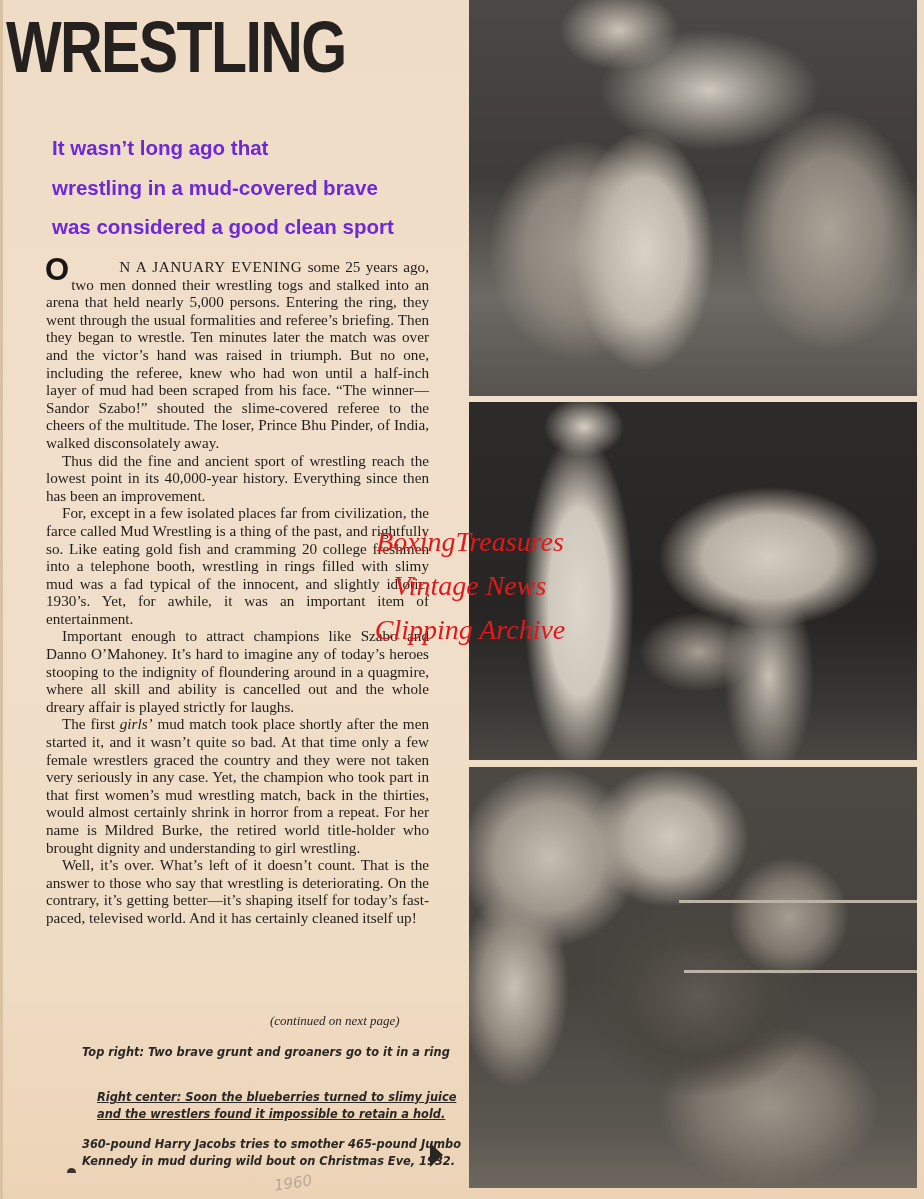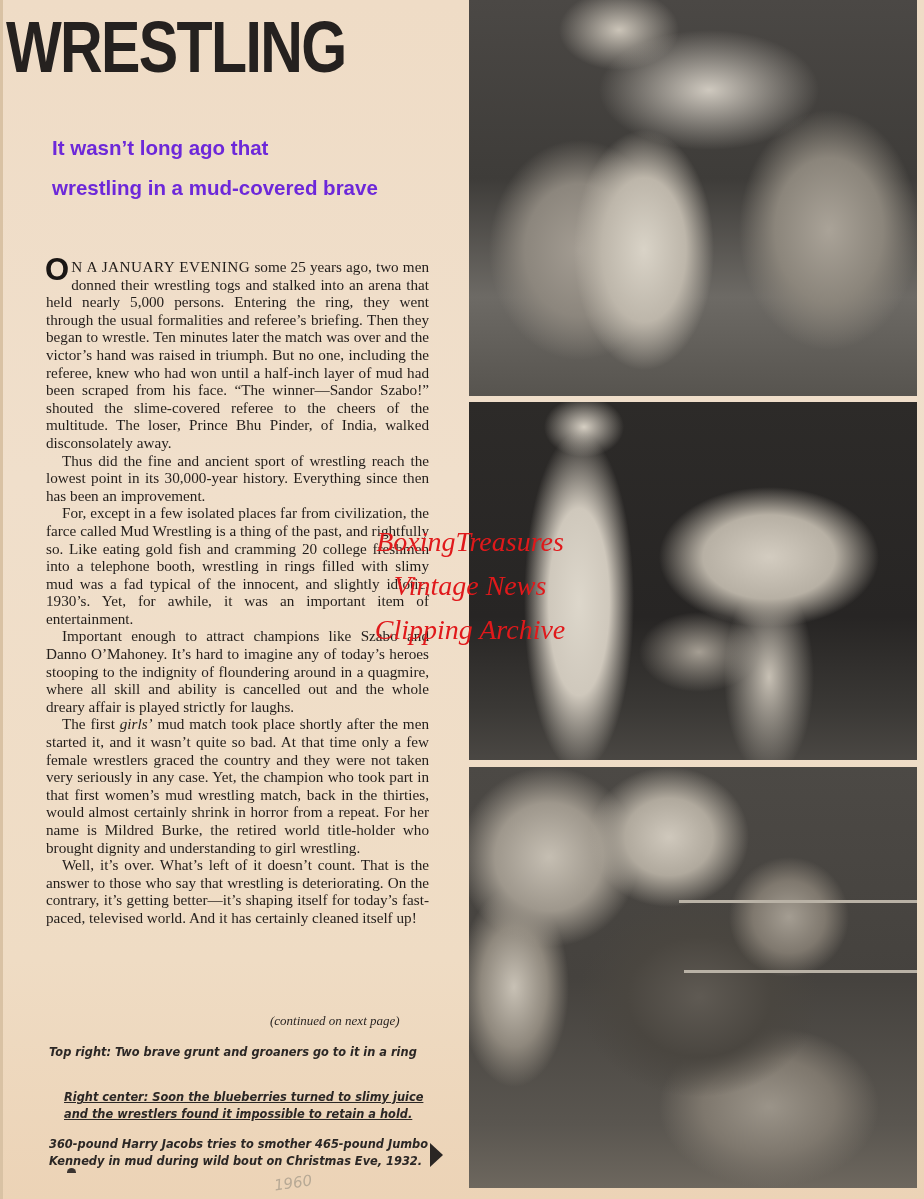"was considered a good clean" div { html: none -> <div>was considered a good clean sport</div> }
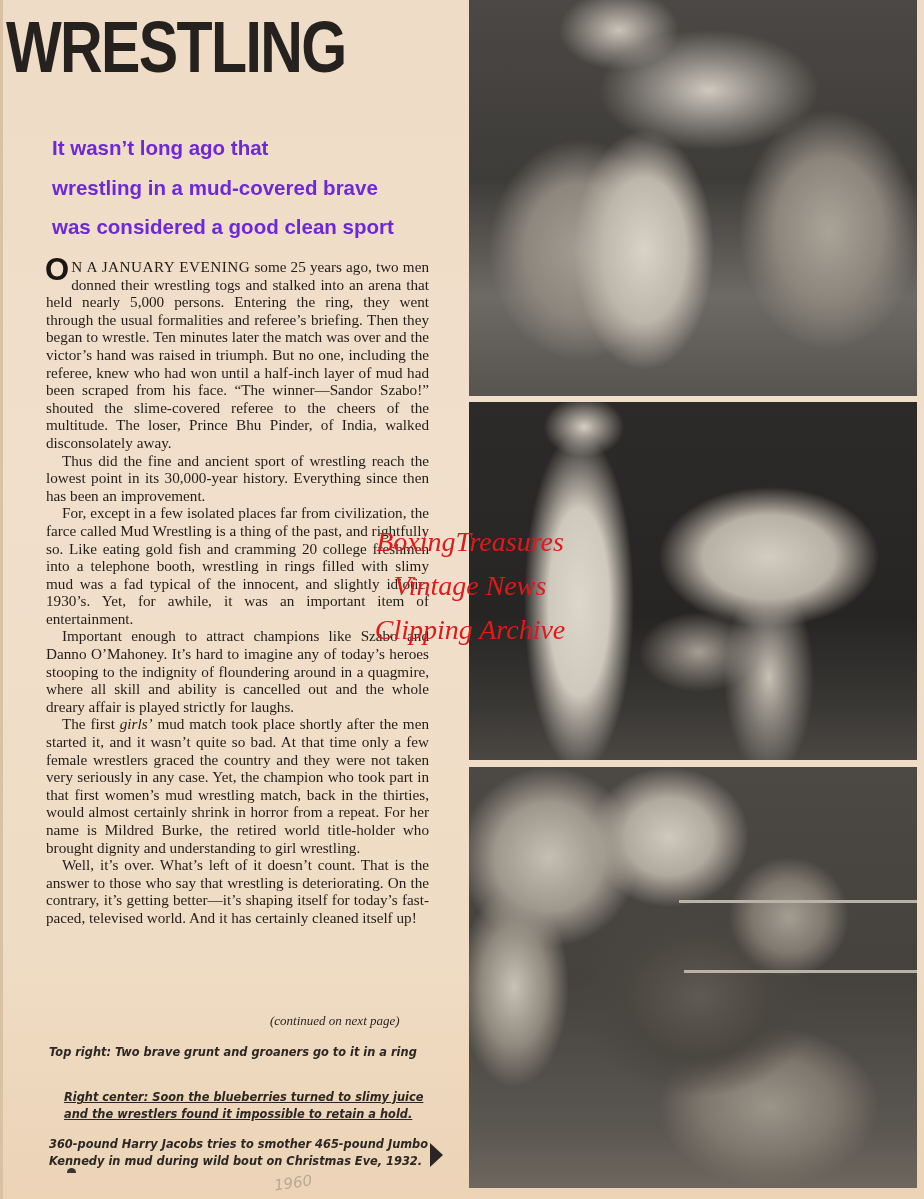"N A JANUARY EVENING" .smallcaps { margin-left: none -> 48px }
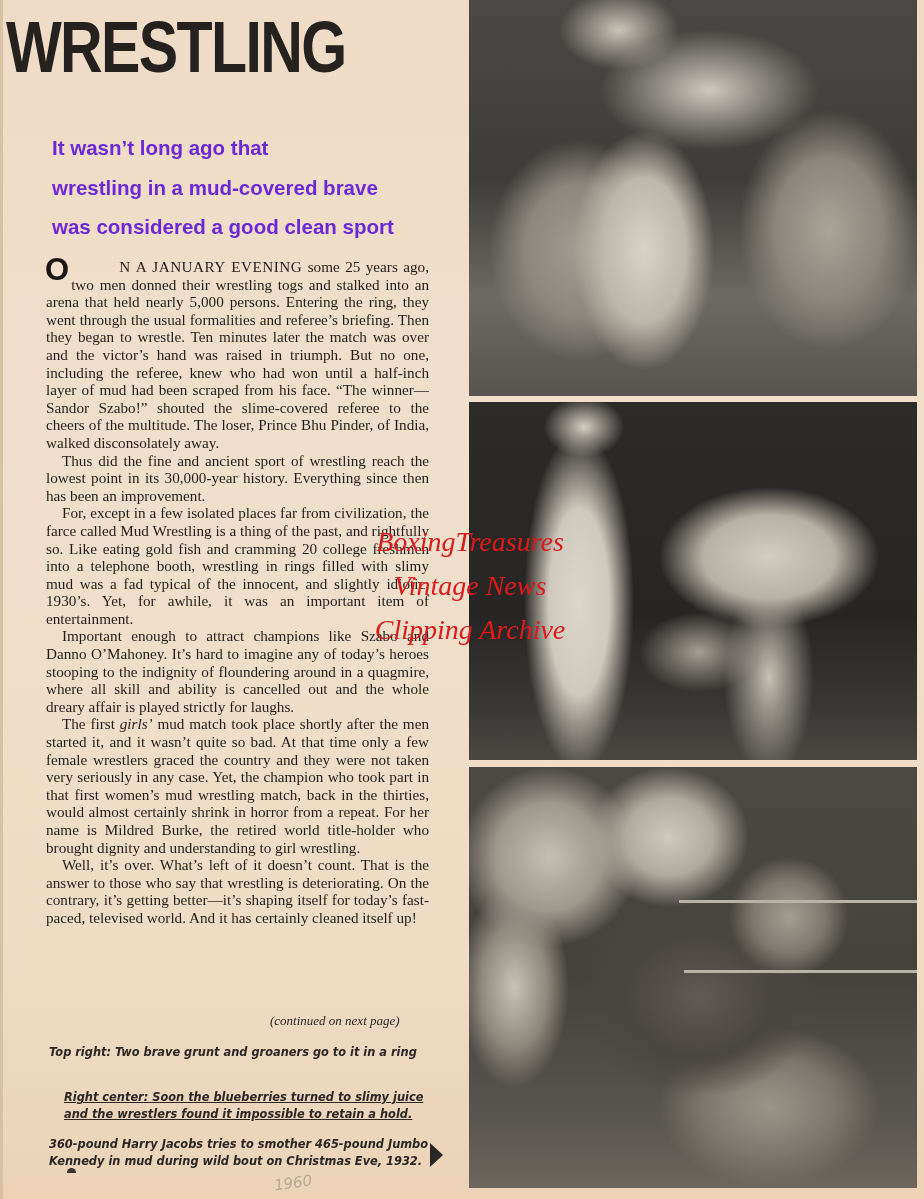"Thus did the fine and" p { text: 30,000-year -> 40,000-year }
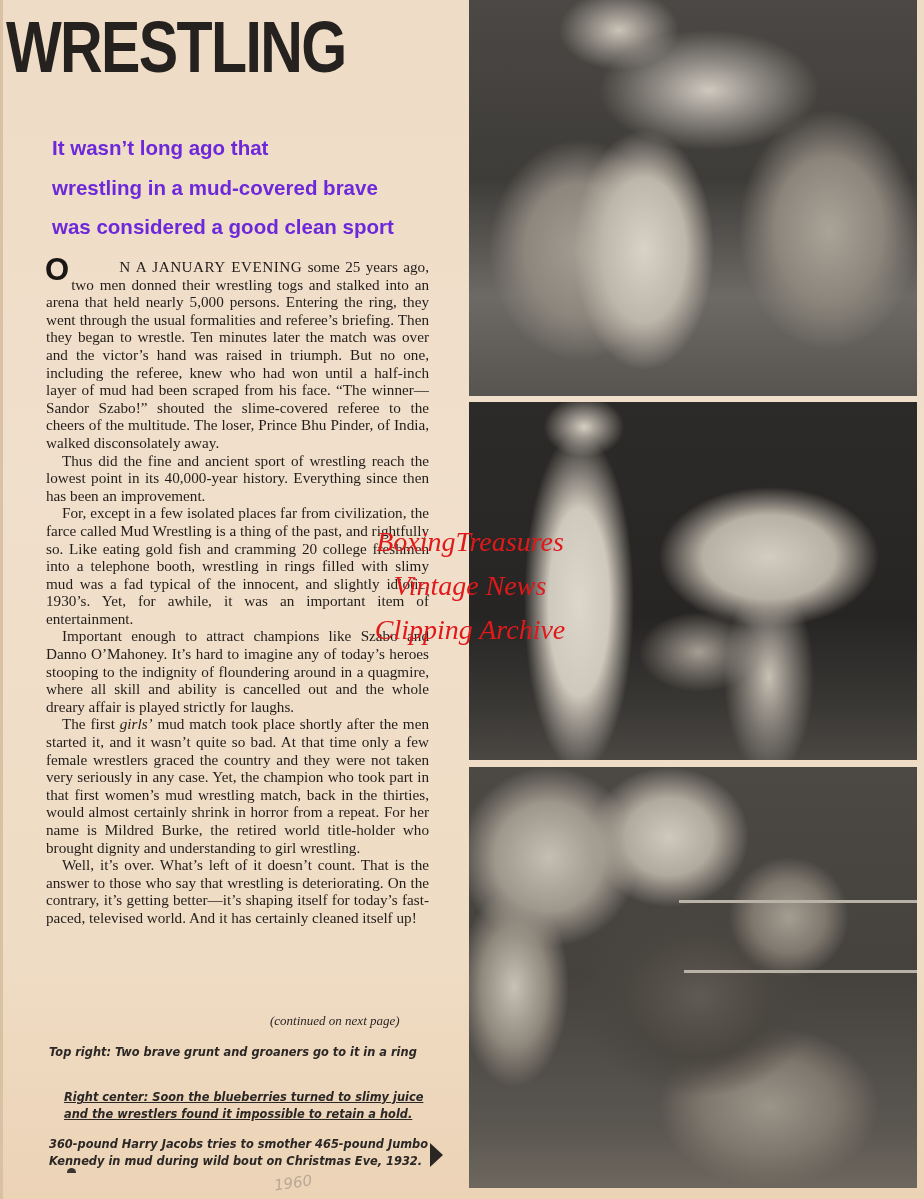"Top right: Two brave grunt" .caption { margin-left: none -> 33px }
